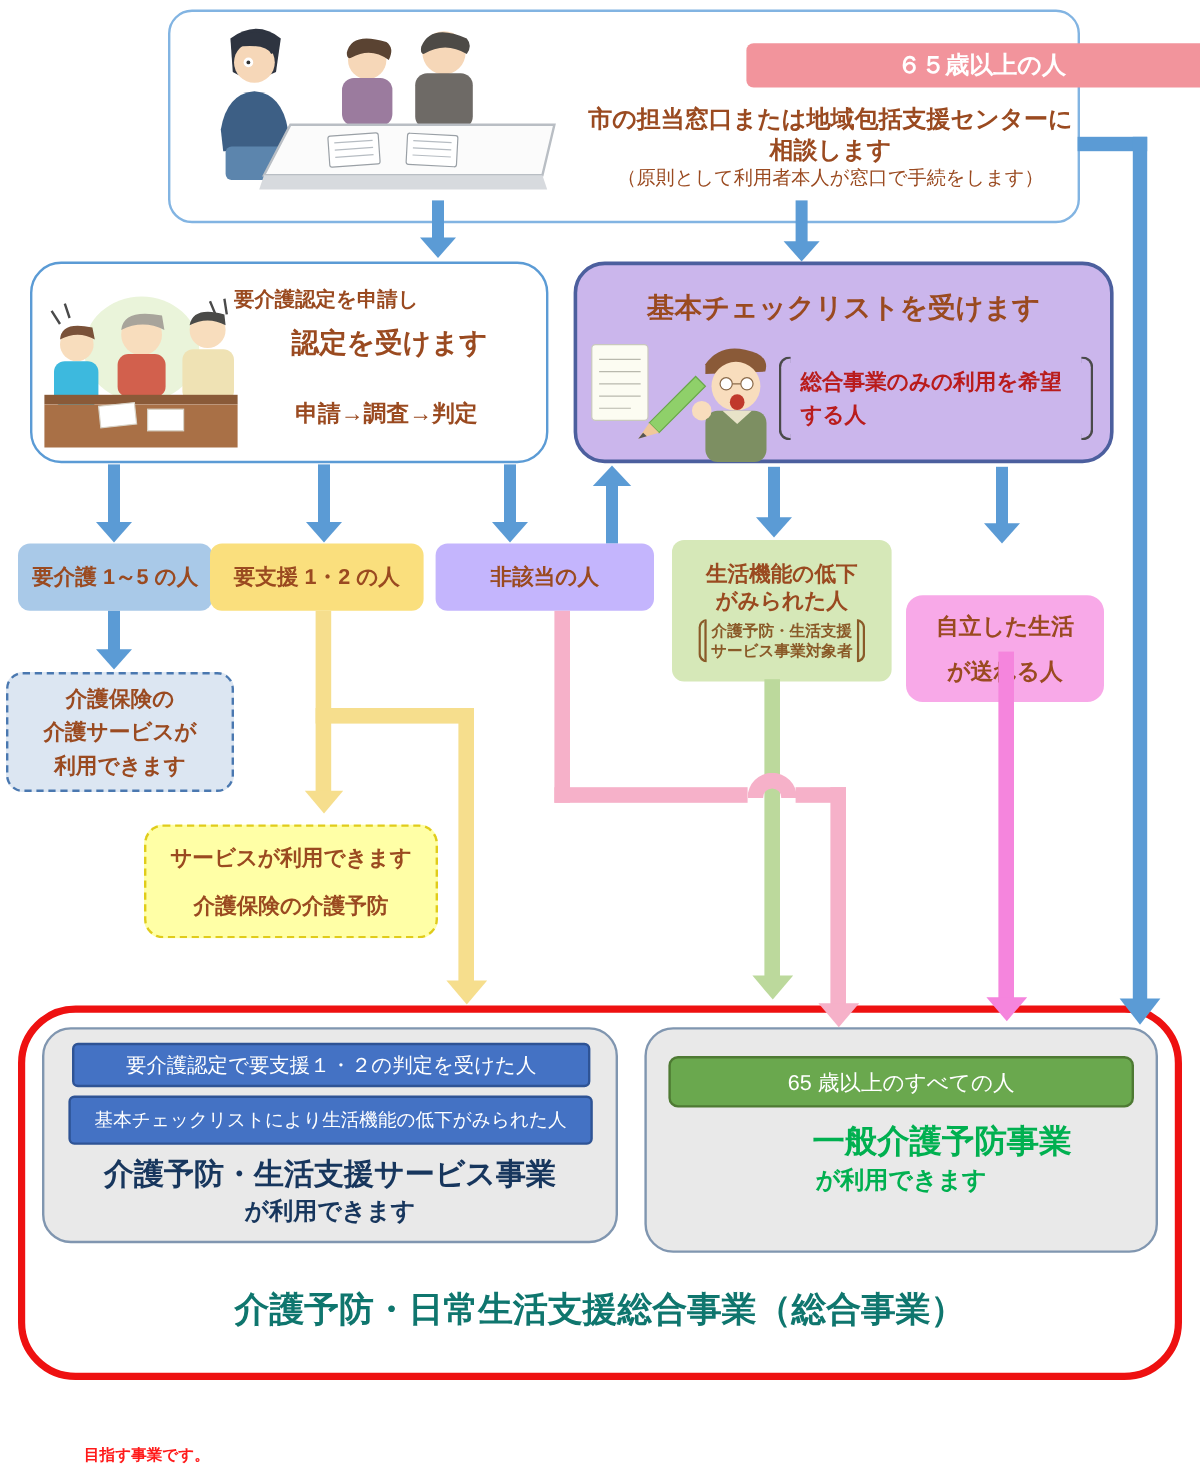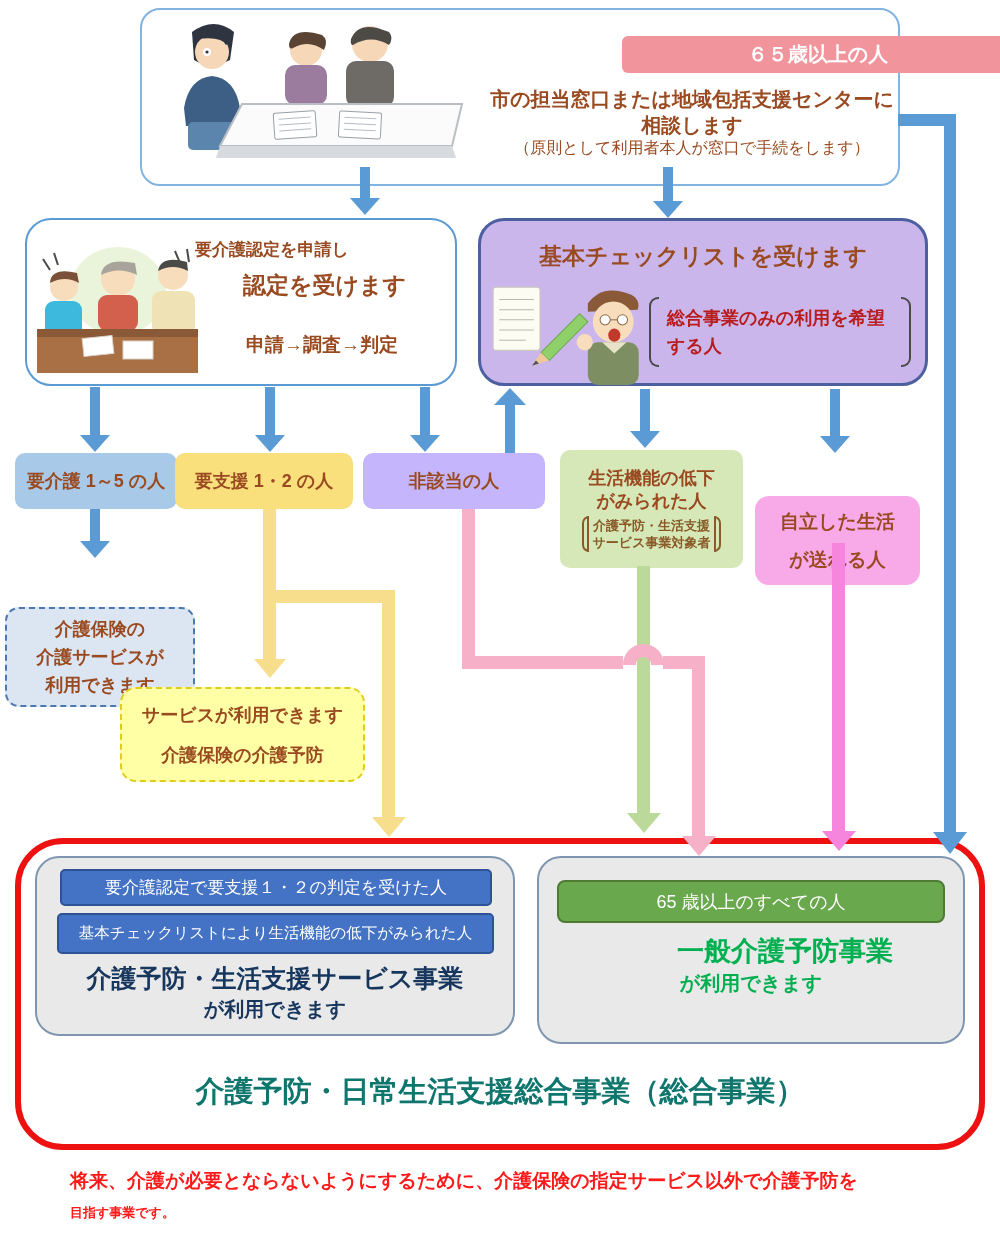"介護保険の" .dashed-blue { margin-top: 47px -> none }
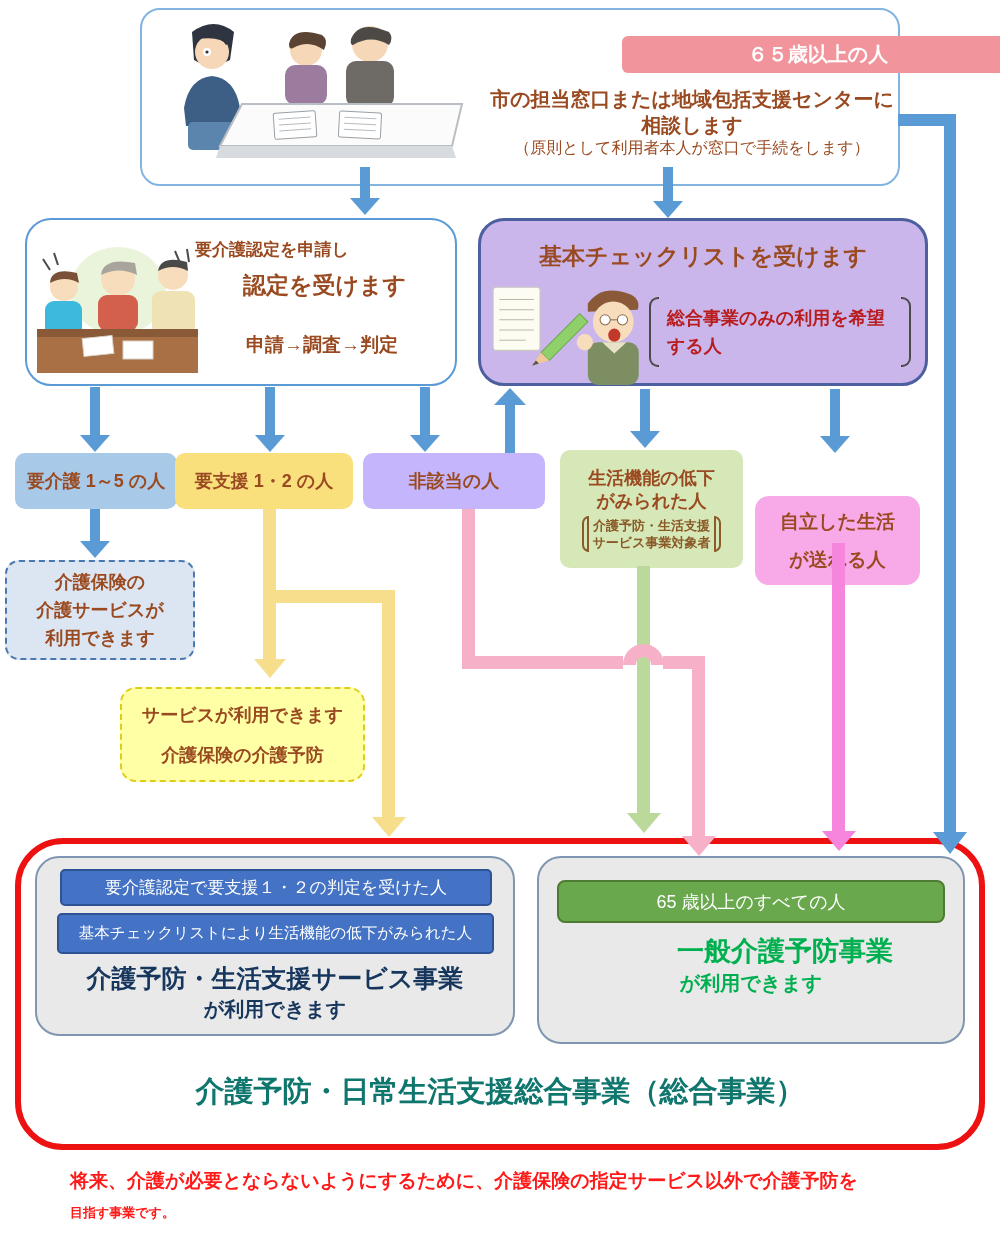"将来、介護が必要とならないようにするために、介護保険の指定サービス以外で介護予防" div.t { html: <div>将来、介護が必要とならないようにするために、介護保険の指定サービス以外で介護予防を</div> -> none }
